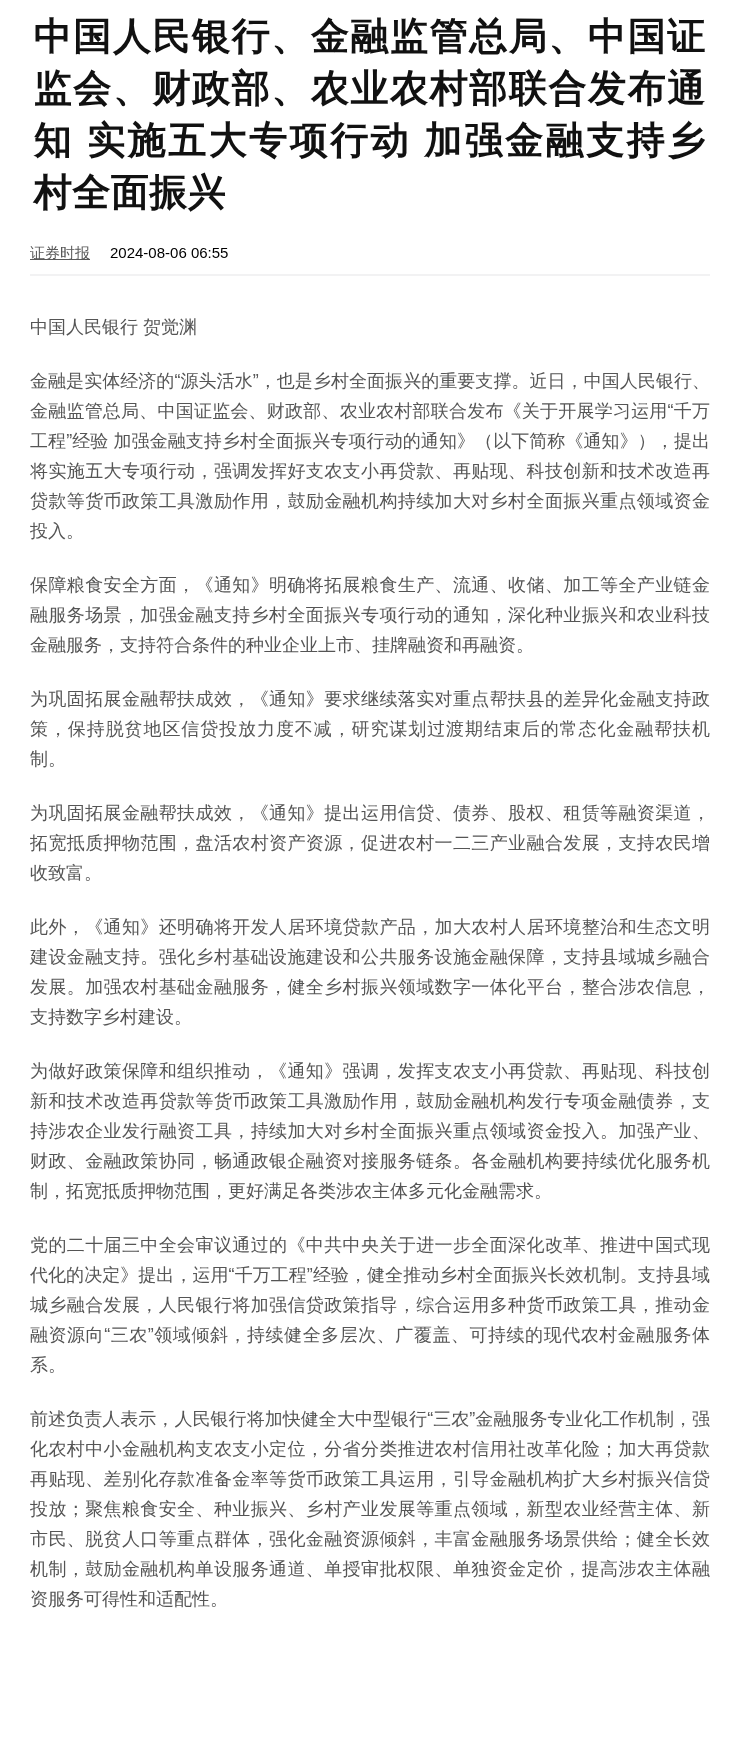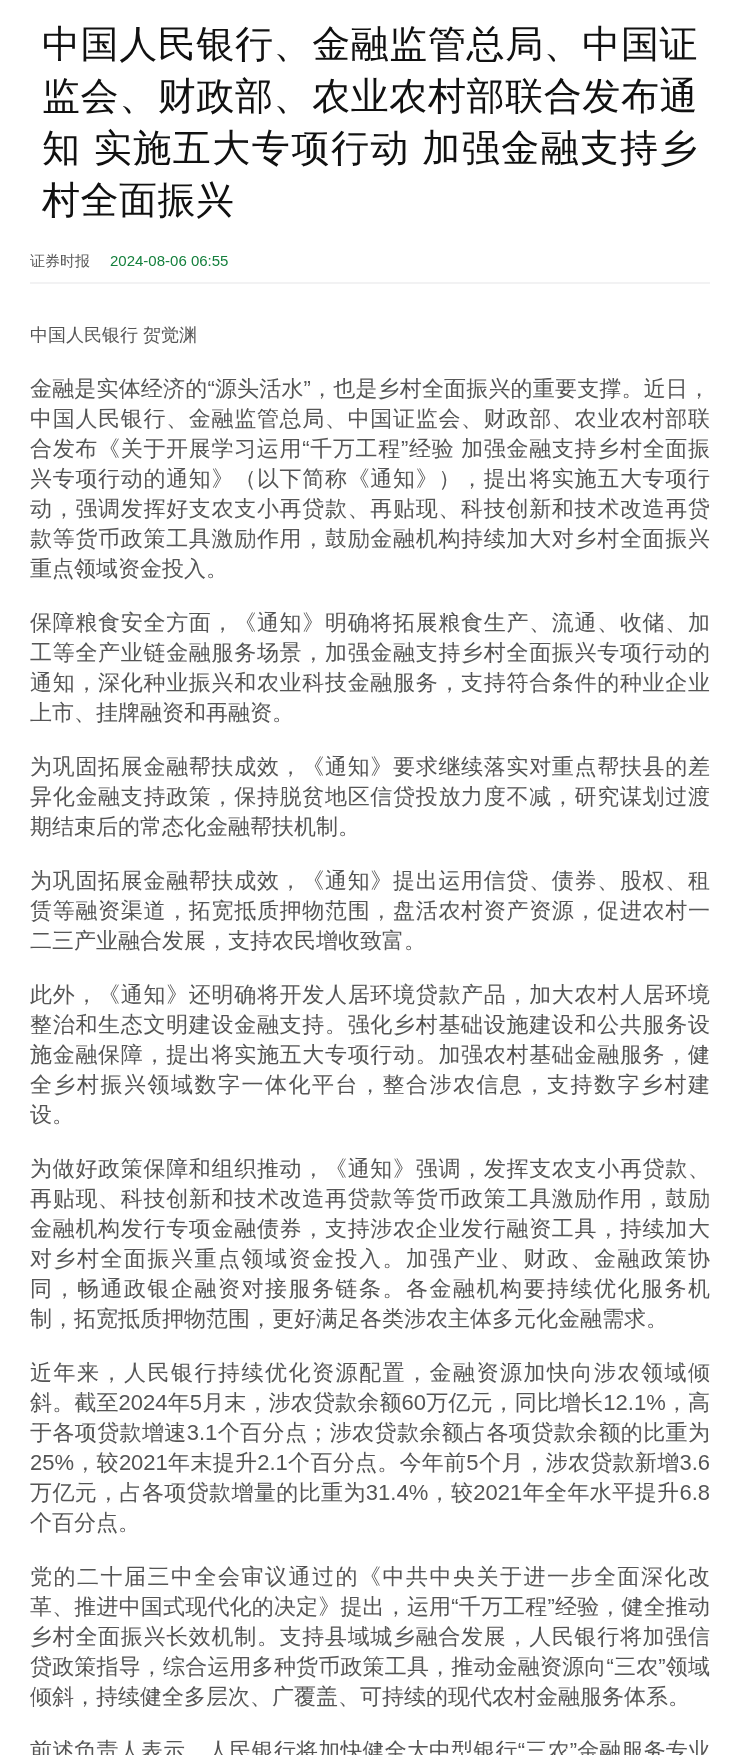"中国人民银行、金融监管总局、中国证监会、财政部、农业农村部联合发布通知" .article-title { font-weight: 400 -> 700; margin: 12px -> 4px }
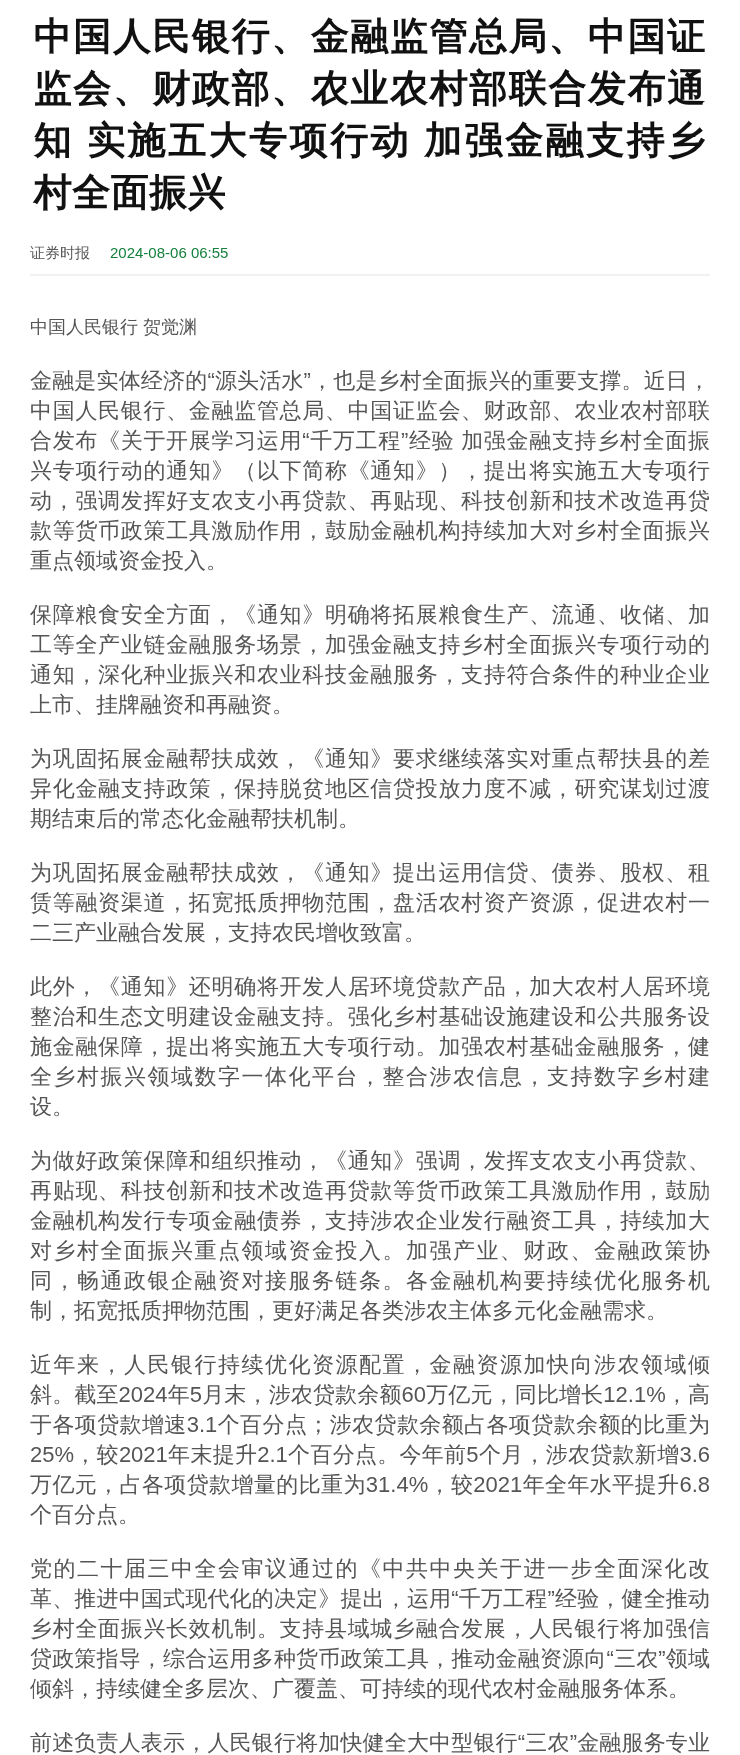"证券时报" .source-label { text-decoration: none -> underline }
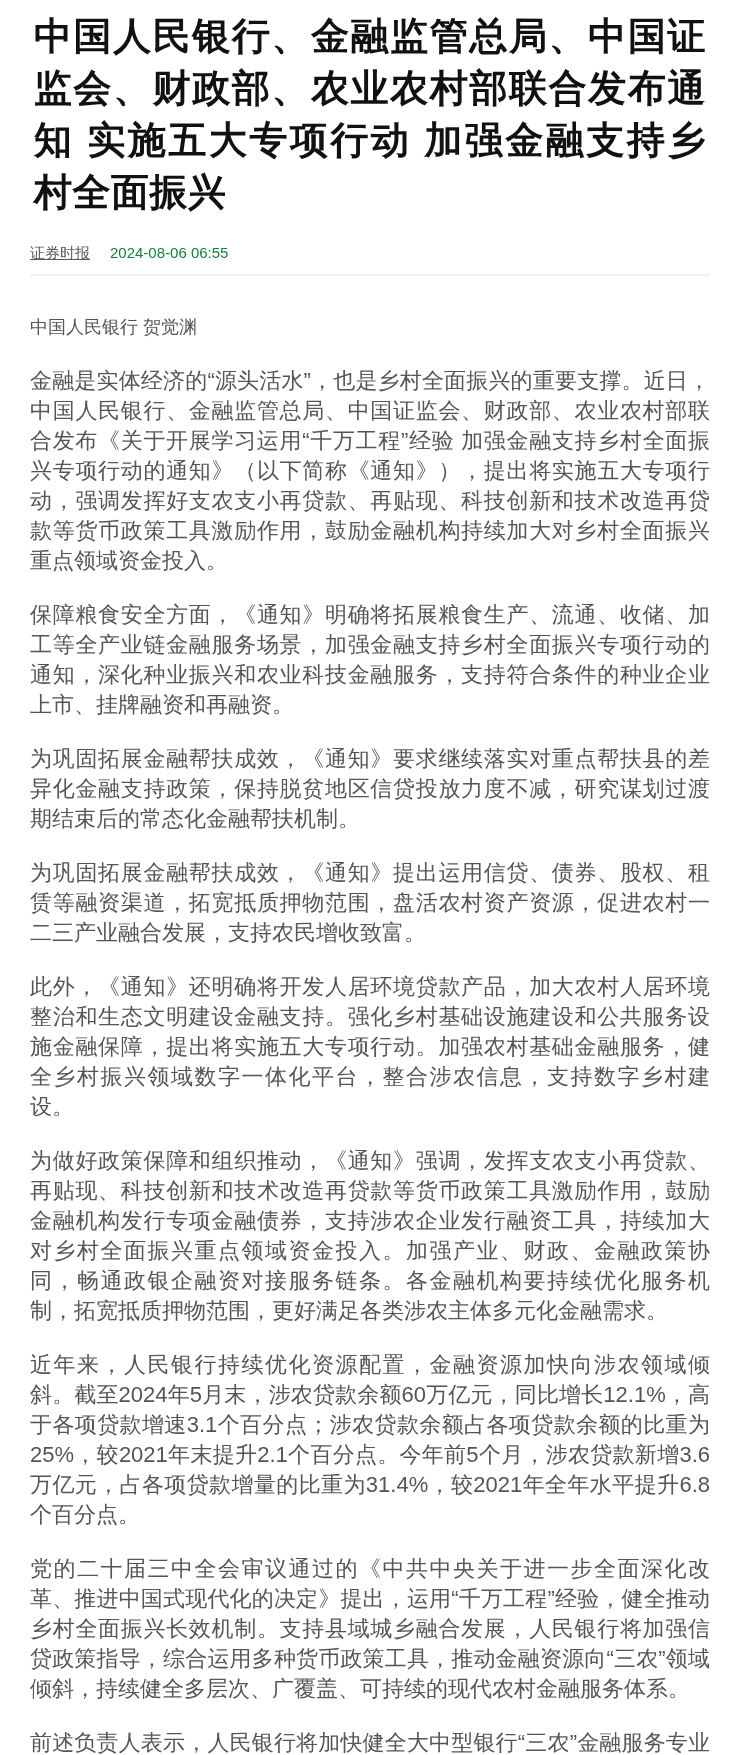"2024-08-06 06:55" .publish-time { color: #15803d -> #000000 }
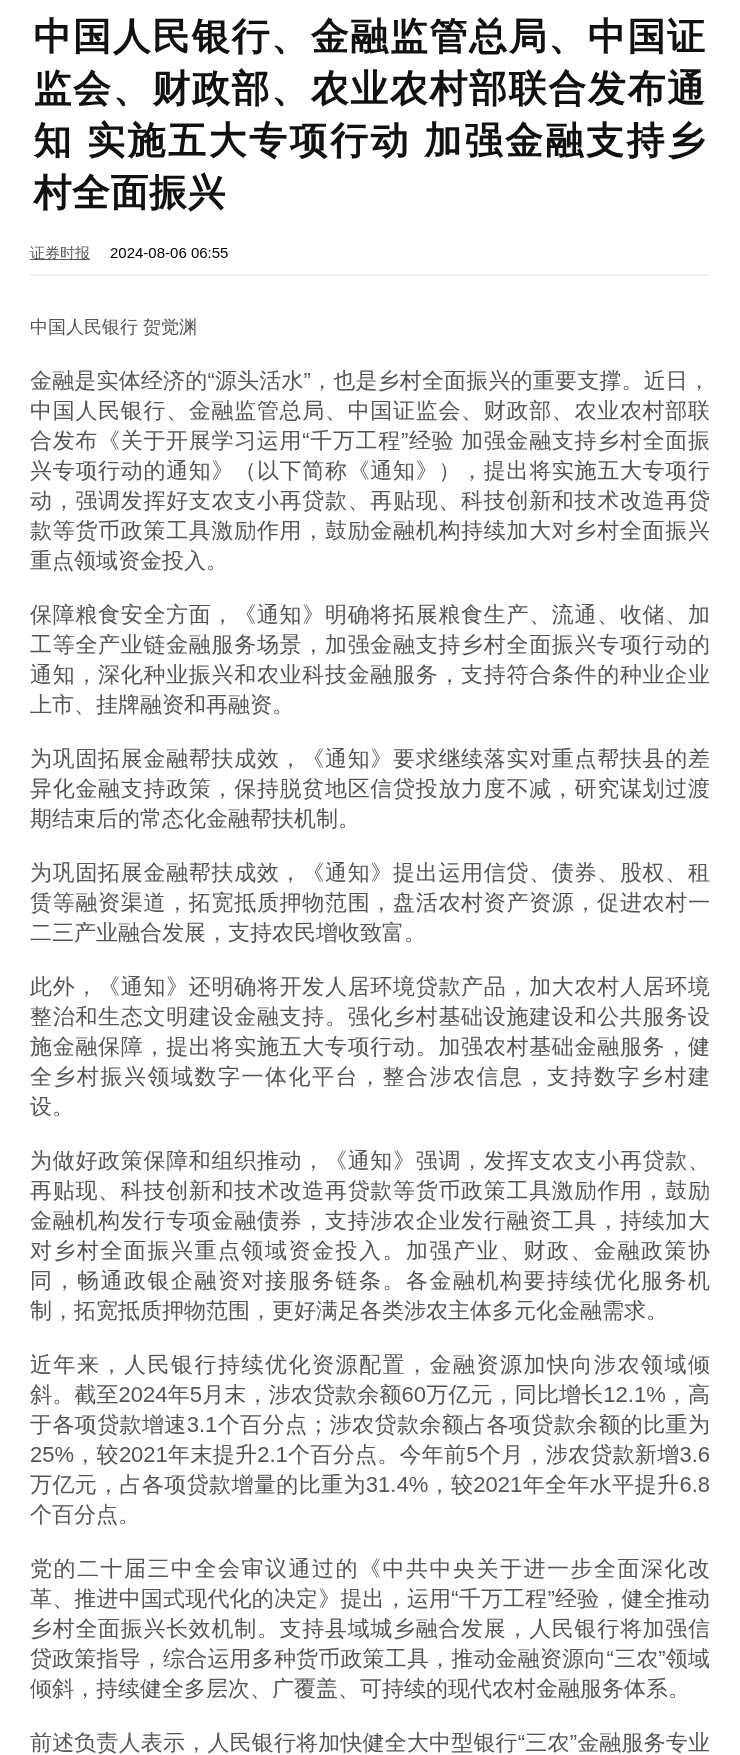"金融是实体经济的“源头活水”，也是乡村全面振兴的重要支撑。近日，中国人民银行、金" .article-body p { font-size: 22px -> 18px }
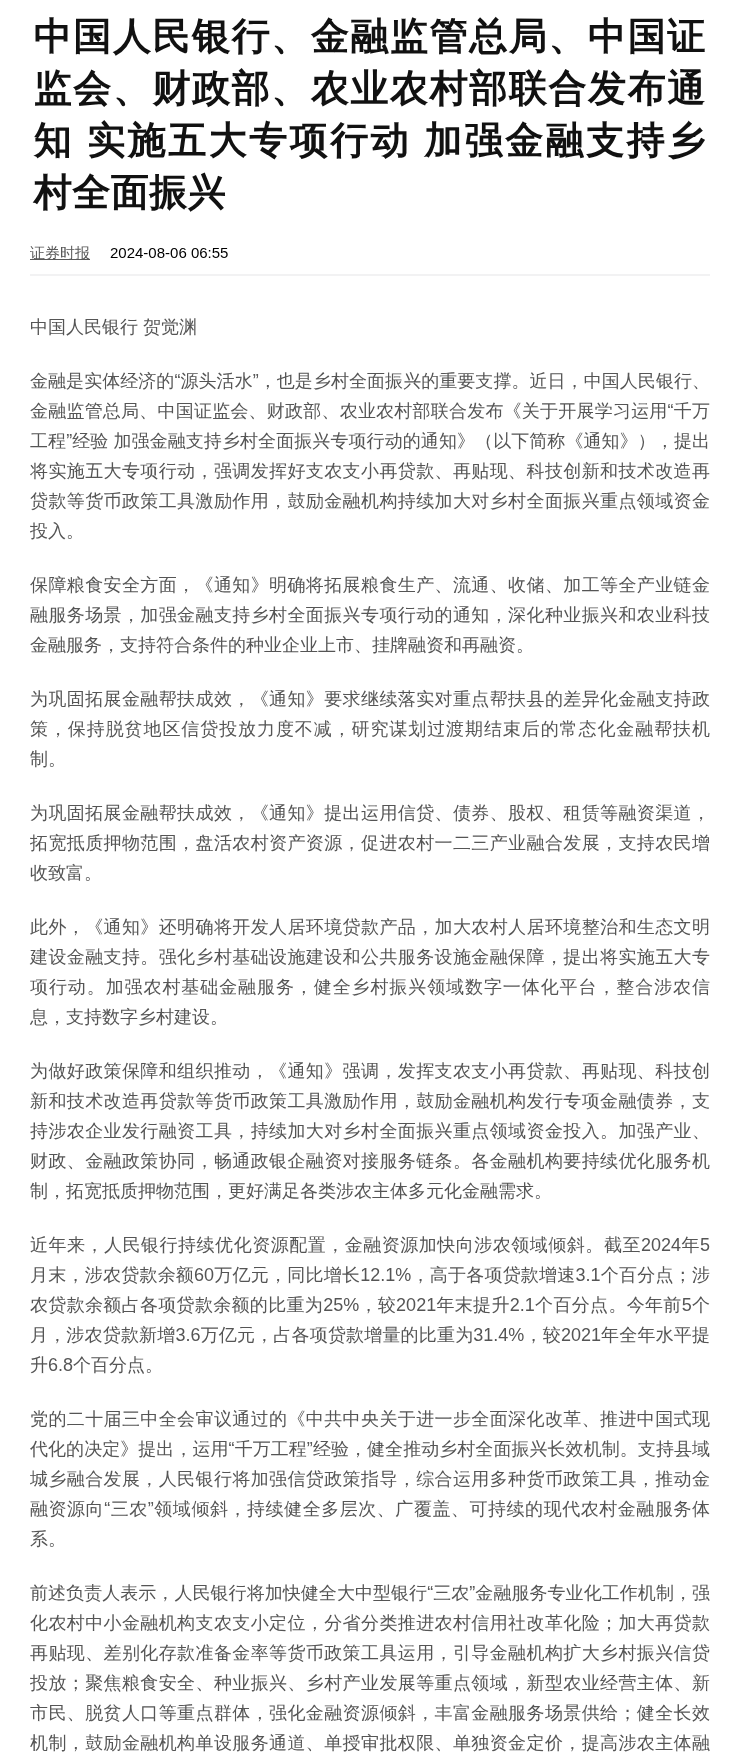"此外，《通知》还明确将开发人居环境贷款产品，加大农村人居环境整治和生态文明建设金" p { text: 提出将实施五大专项行动 -> 支持县域城乡融合发展 }
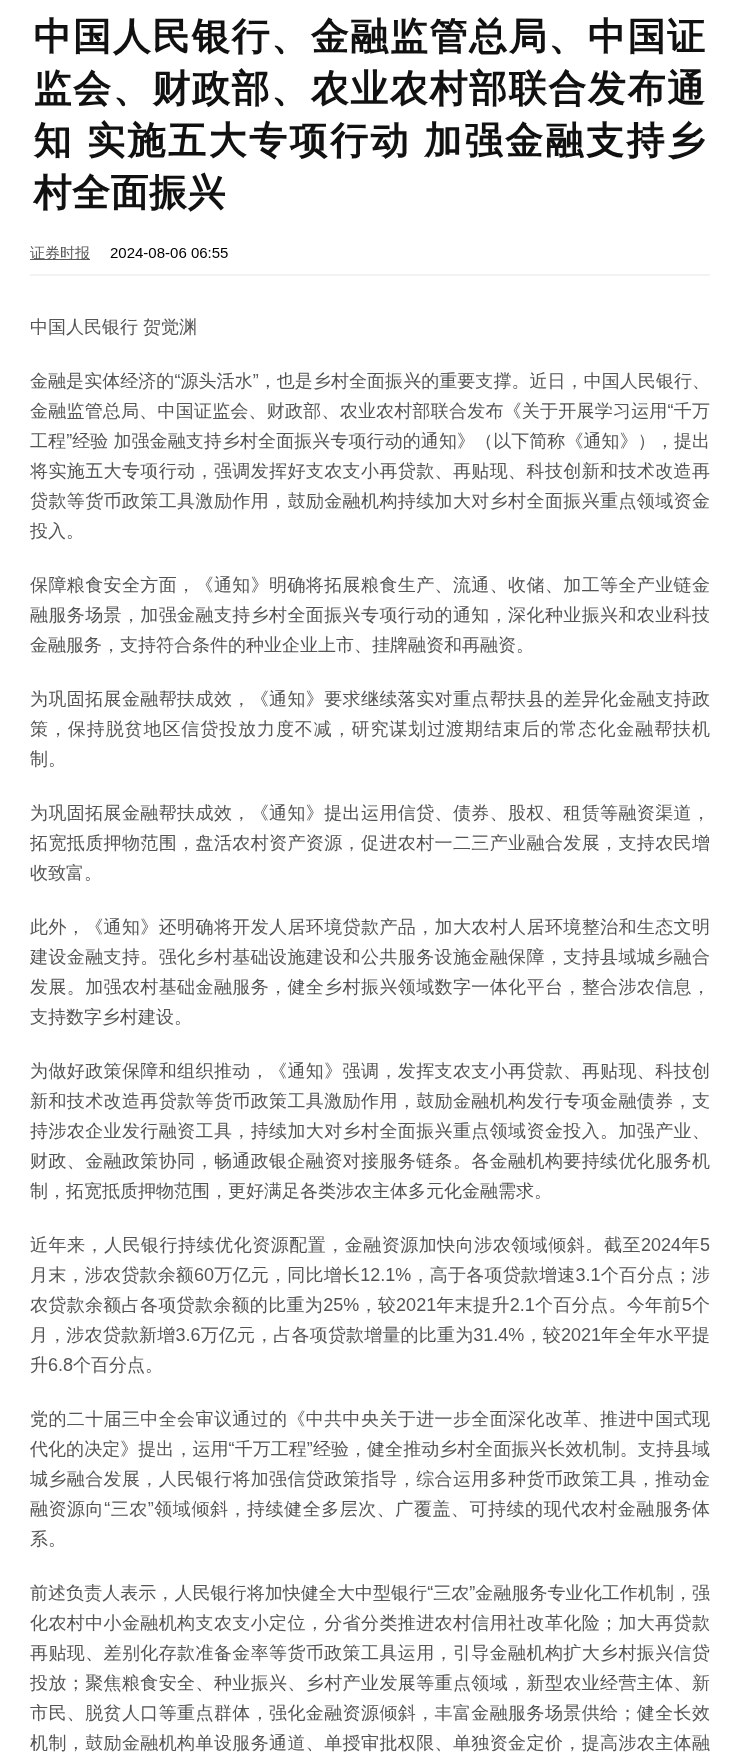"近年来，人民银行持续优化资源配置，金融资源加快向涉农领域倾斜。截至2024年5月" p { html: <p>近年来，人民银行持续优化资源配置，金融资源加快向涉农领域倾斜。截至2024年5月末，涉农贷款余额60万亿元，同比增长12.1%，高于各项贷款增速3.1个百分点；涉农贷款余额占各项贷款余额的比重为25%，较2021年末提升2.1个百分点。今年前5个月，涉农贷款新增3.6万亿元，占各项贷款增量的比重为31.4%，较2021年全年水平提升6.8个百分点。</p> -> none }
